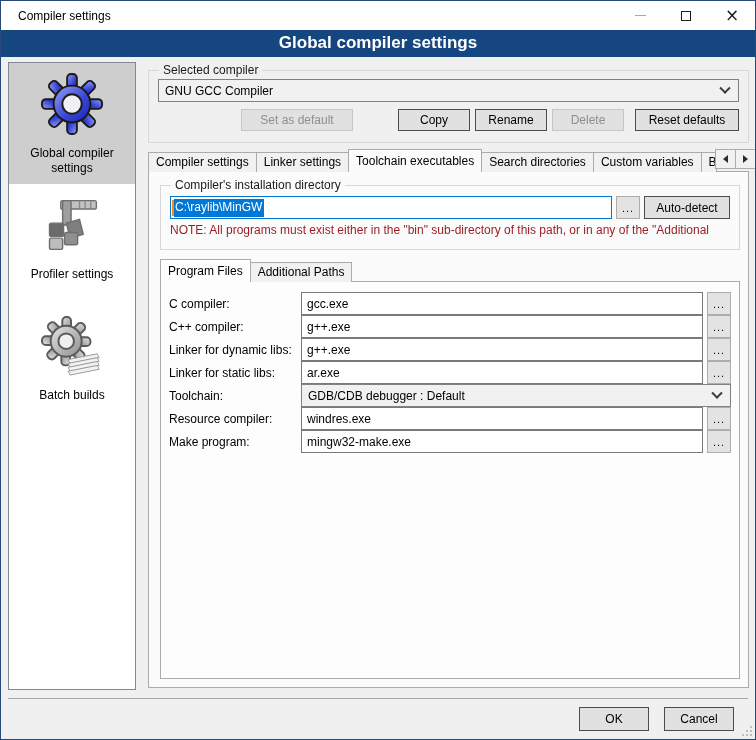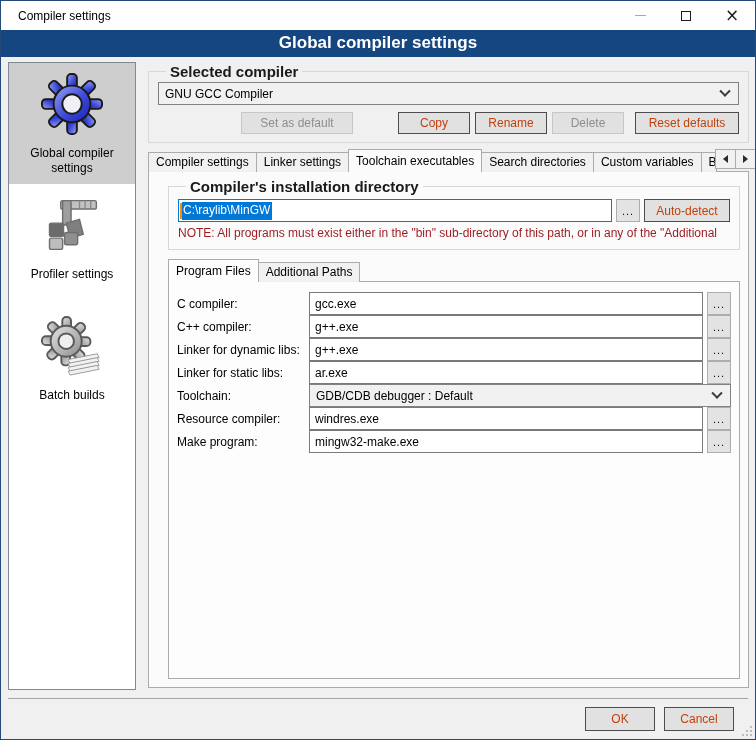"Selected compiler" legend { font-size: 15px -> 12px; font-weight: bold -> none; margin-left: 8px -> 1px }
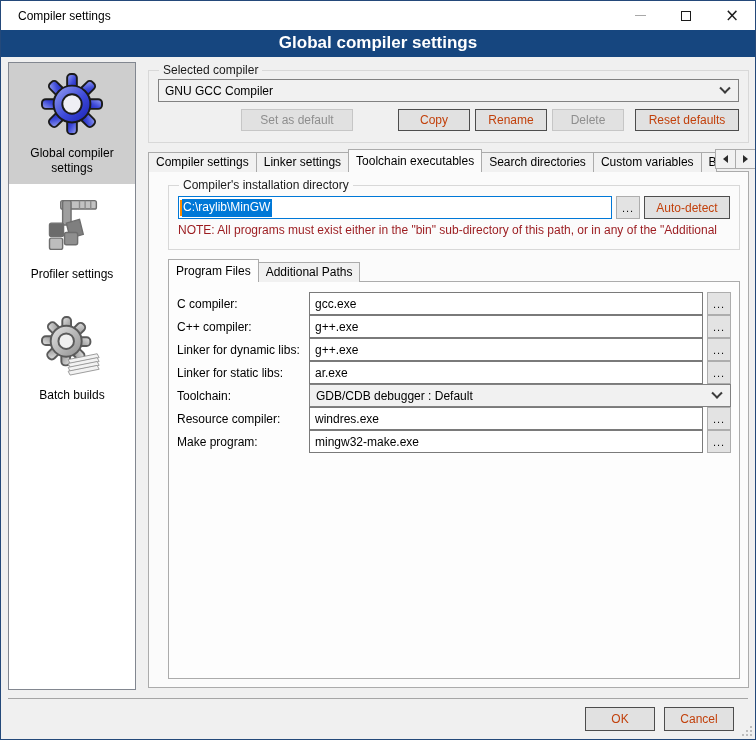"Copy" .btn { color: #c2410c -> #000000 }
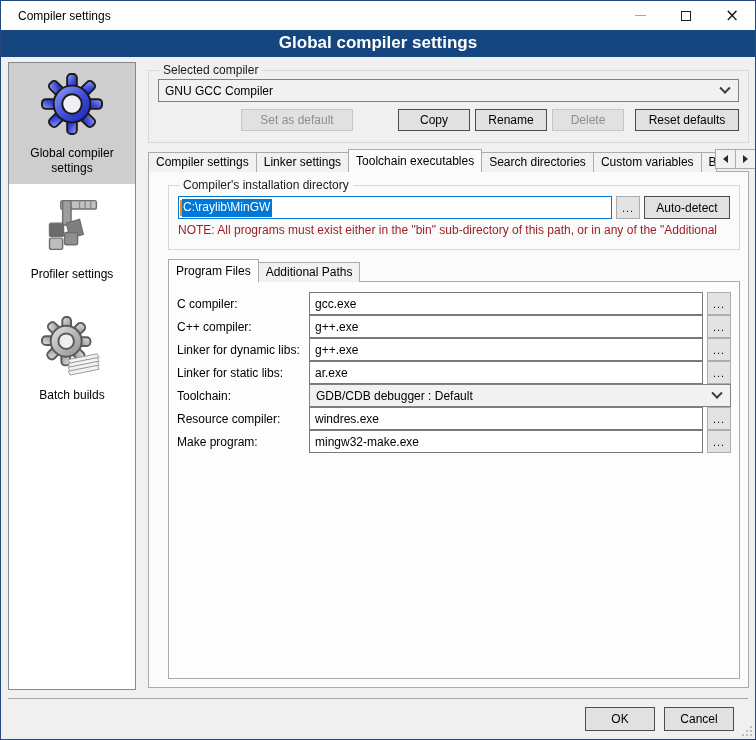"Compiler's installation directory" .page { padding: 6px 8px 10px 19px -> 6px 8px 10px 11px }
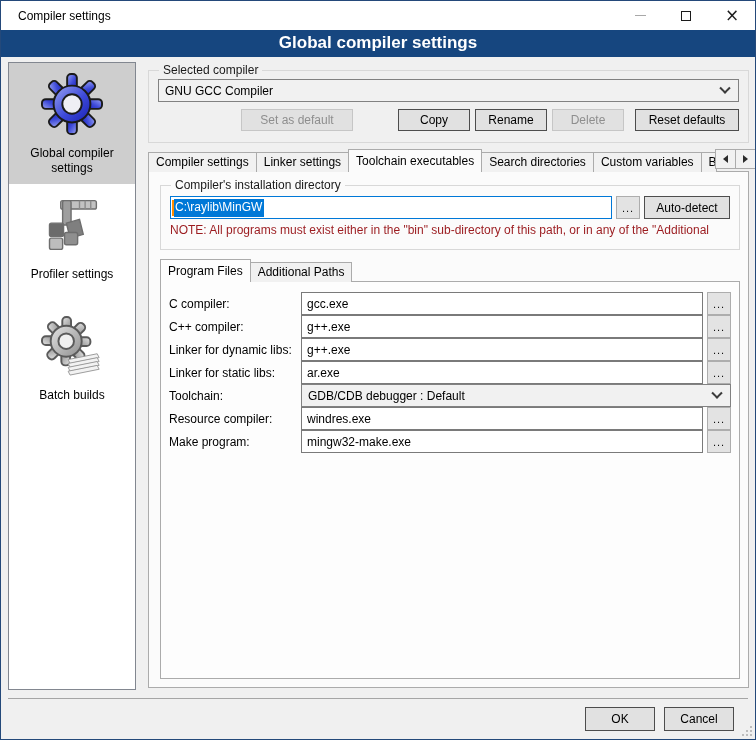"Cancel" .btn-cancel { margin-left: 9px -> 15px }
